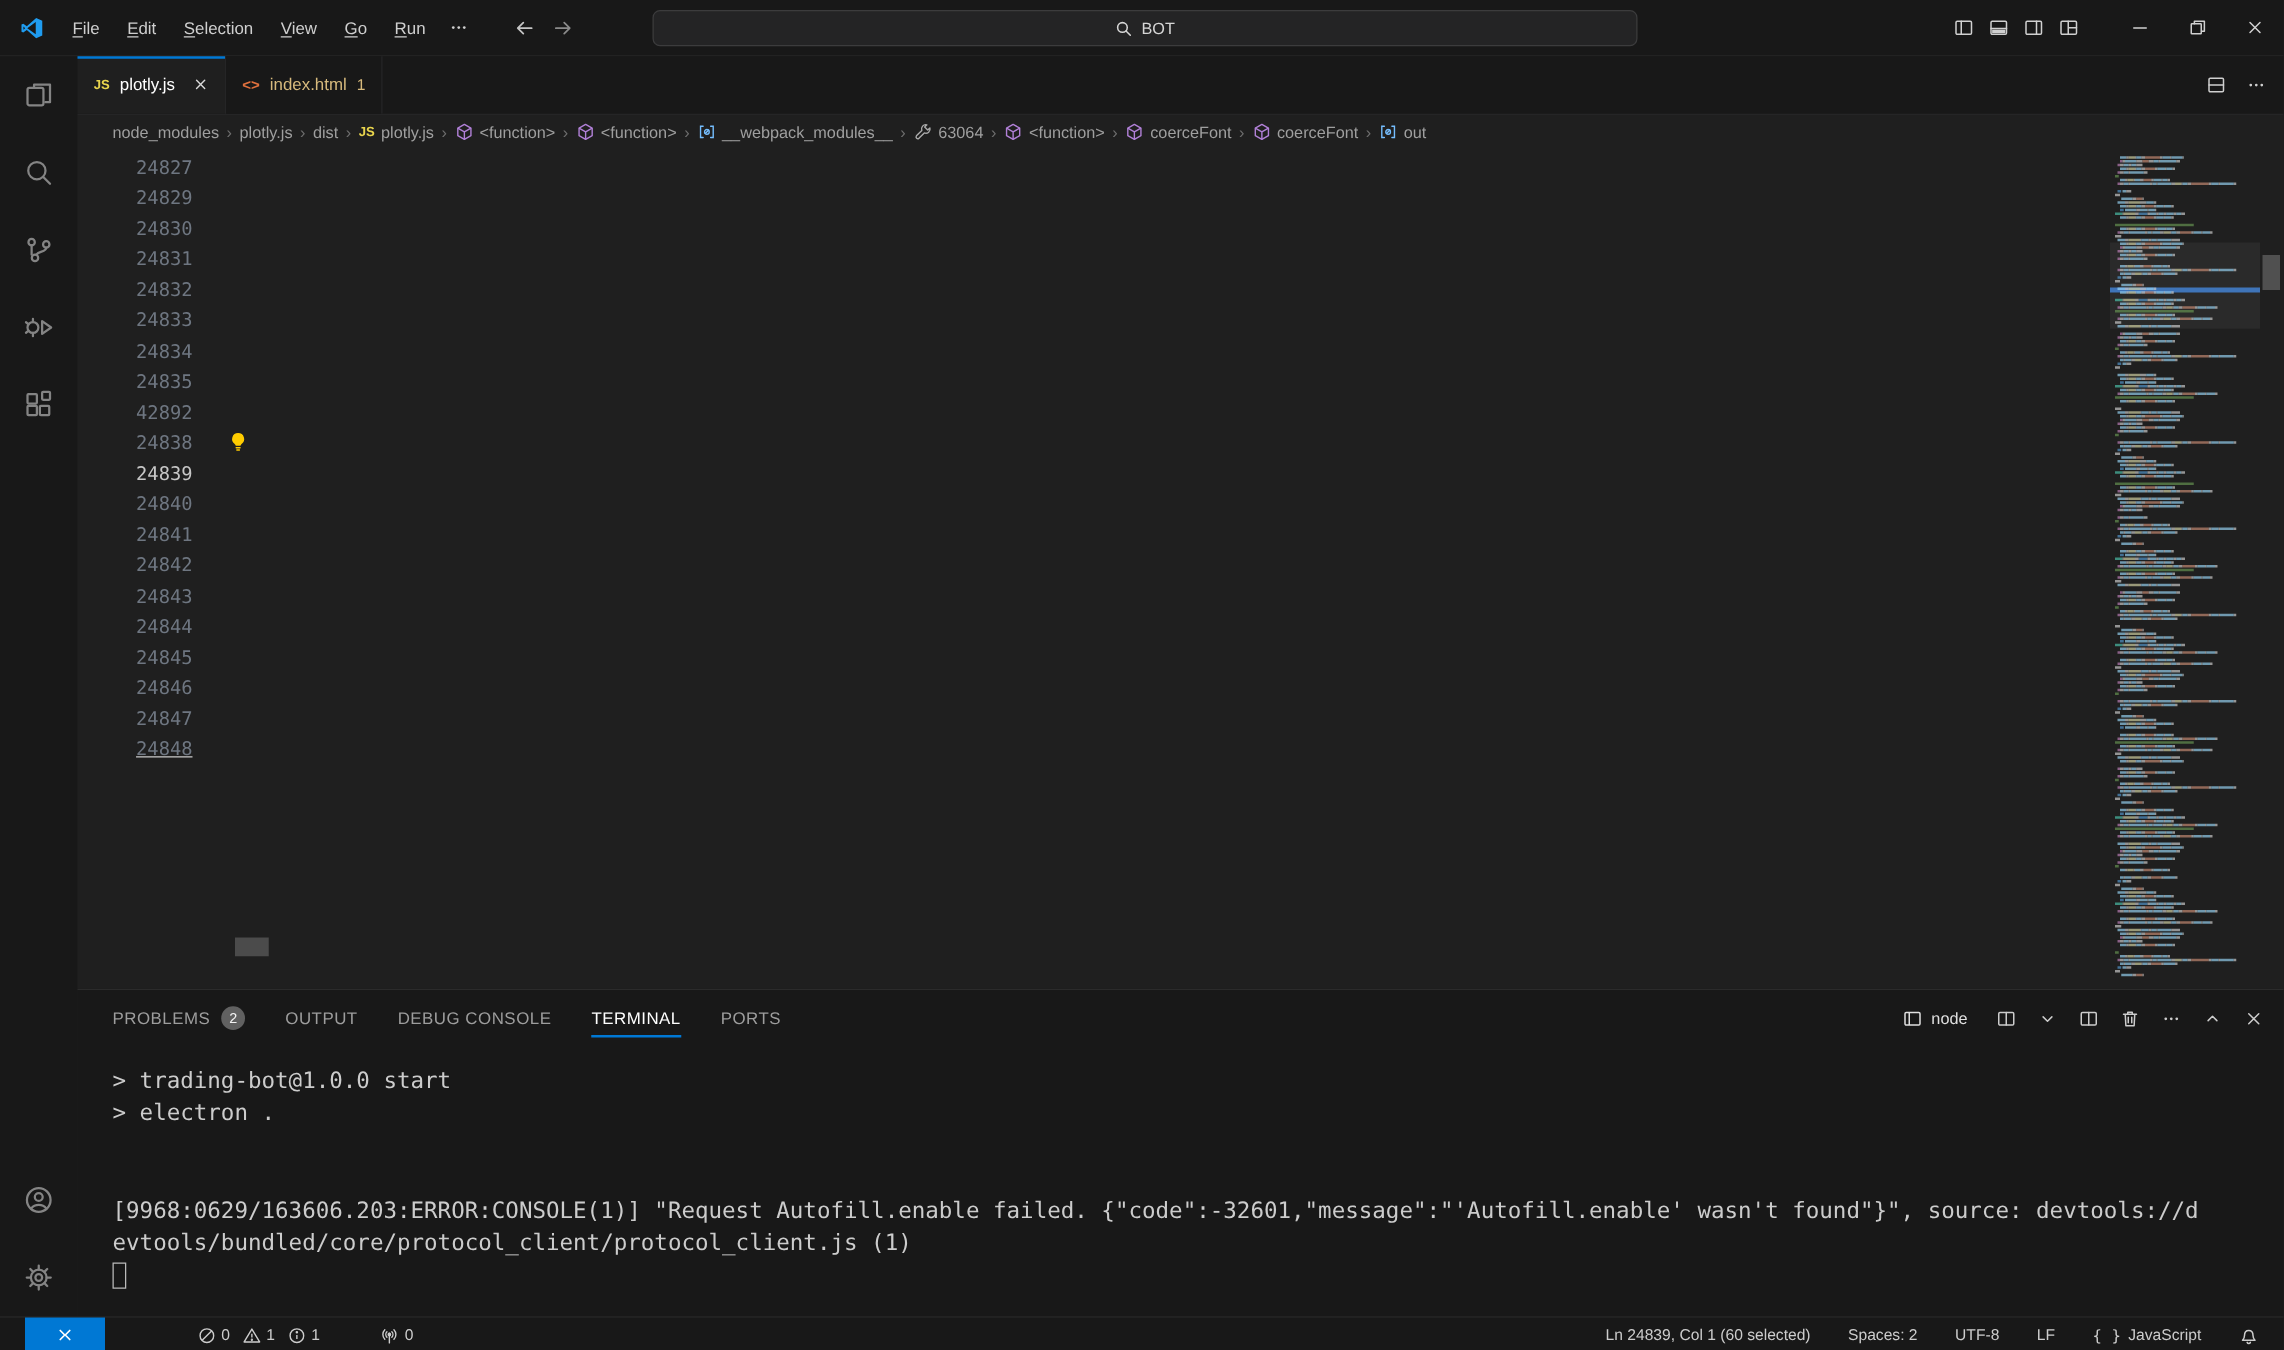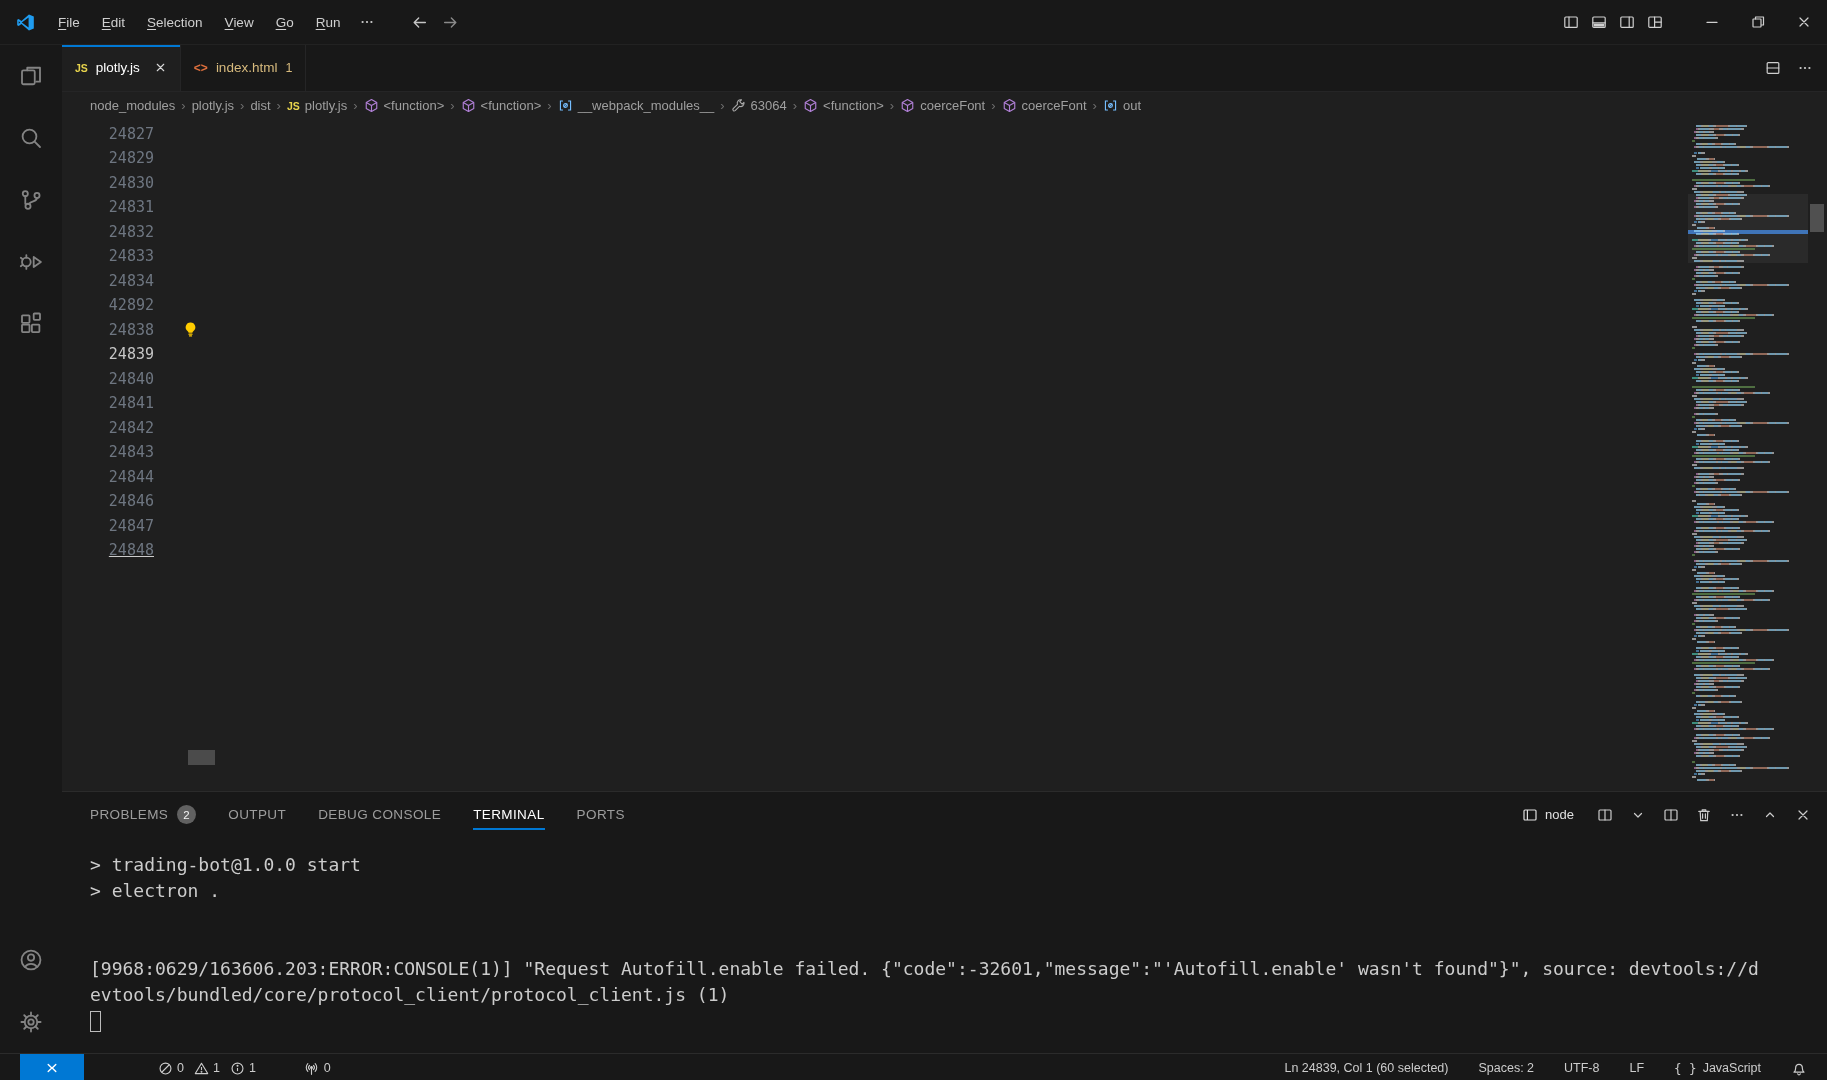"BOT" div.cmdcenter { html: none -> <div> <span> <svg> <circle></circle> <path></path> </svg> </span> <span>BOT</span> </div> }
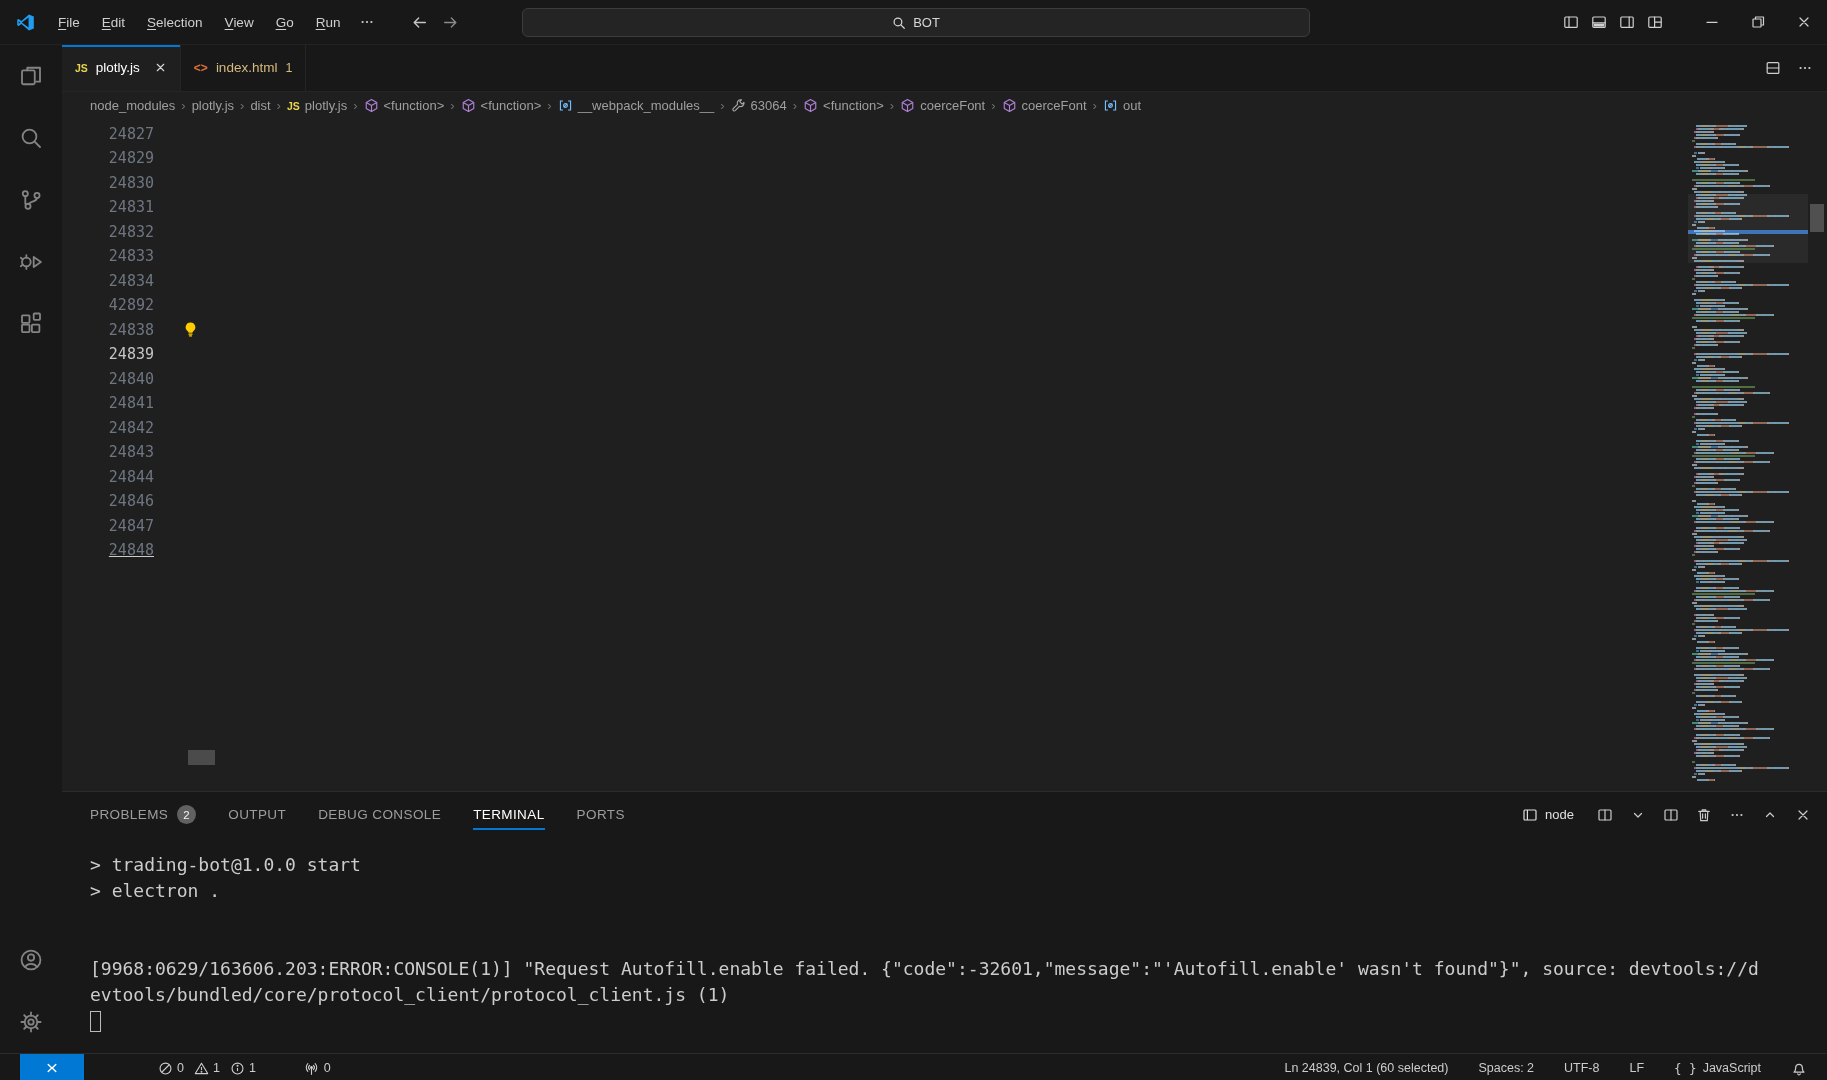"24835" div.cl { html: none -> <div><div>24835</div></div> }
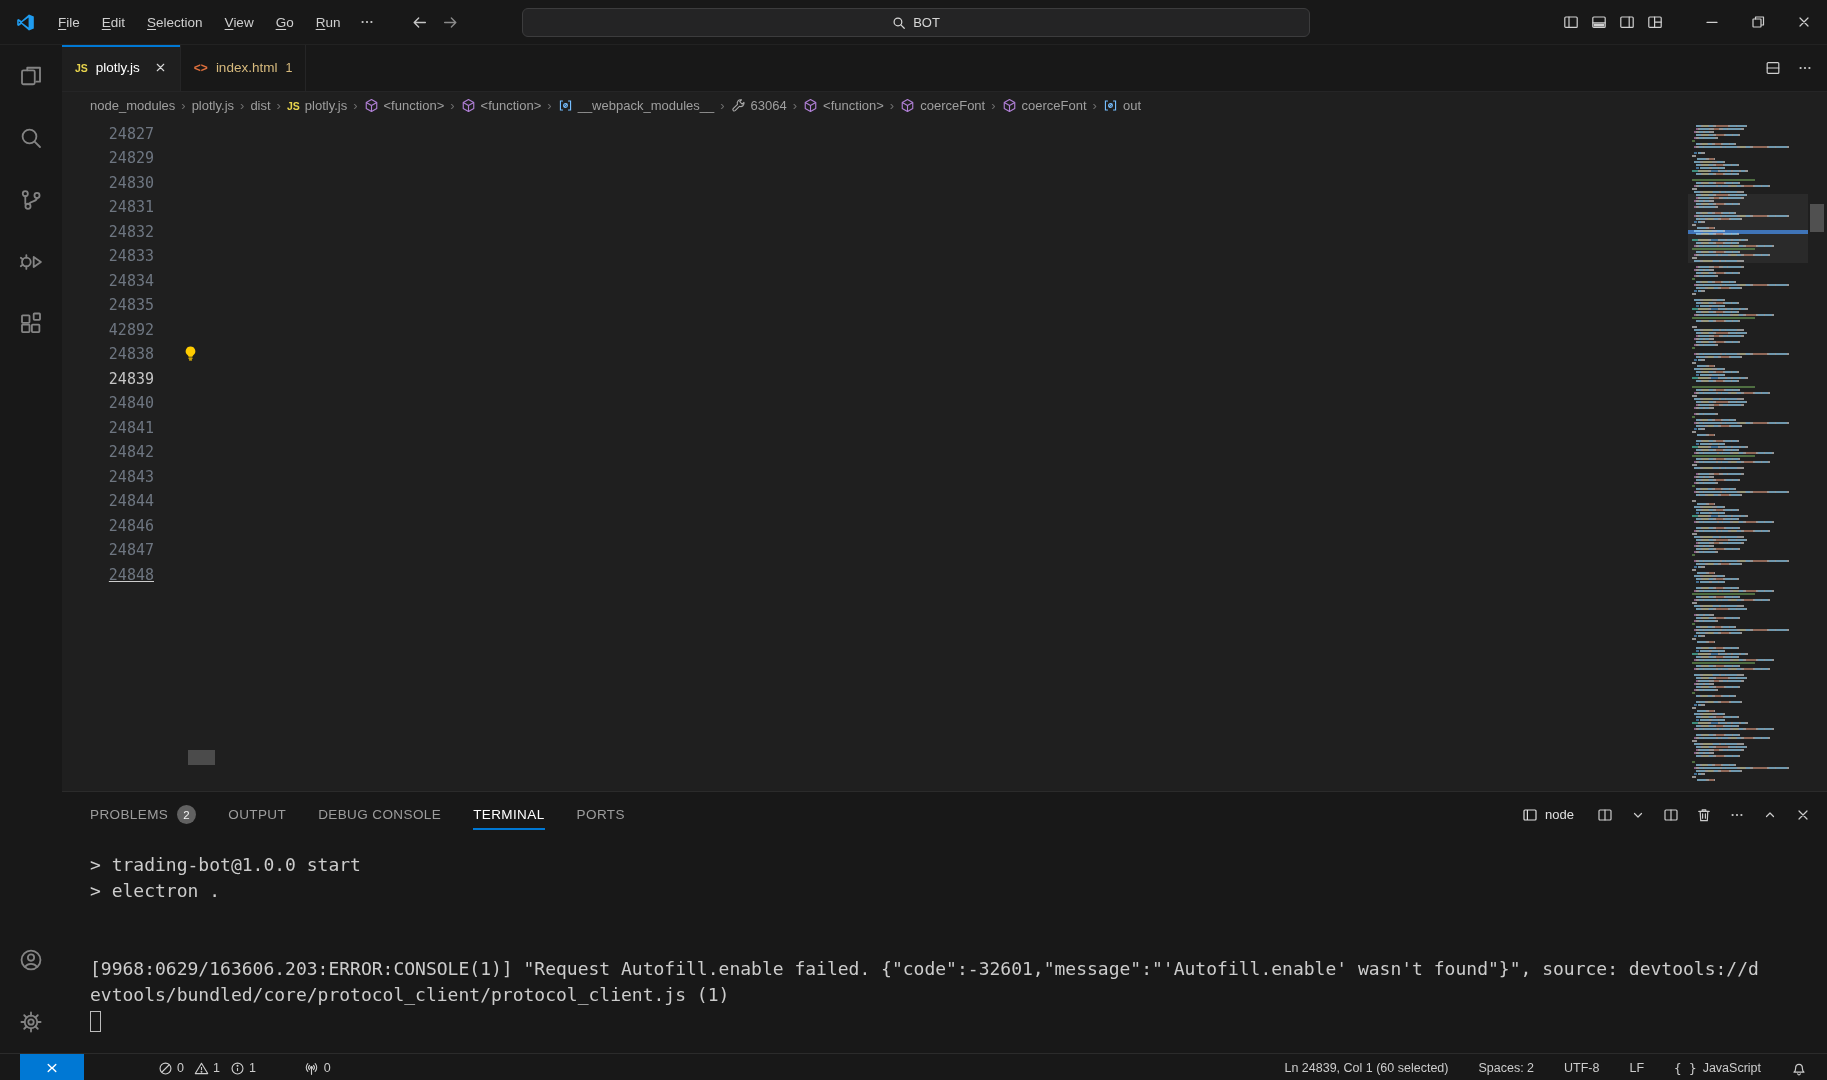"24845" div.cl { html: none -> <div><div>24845</div></div> }
